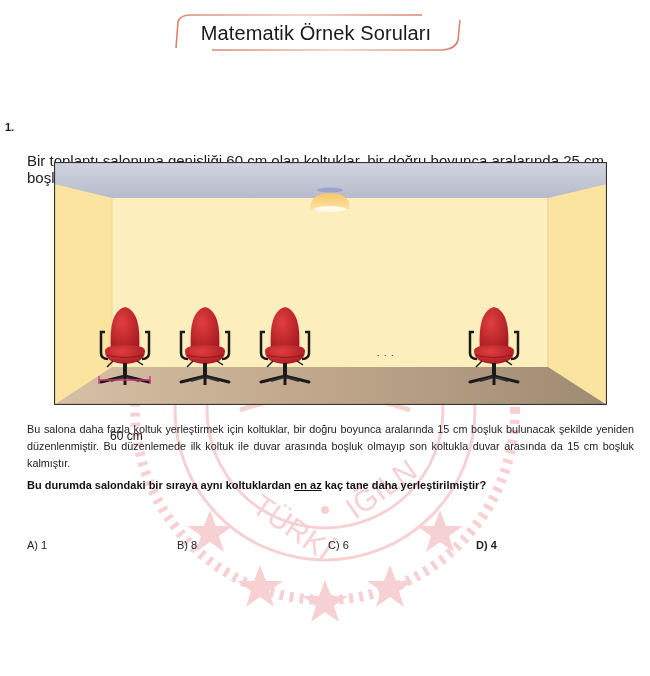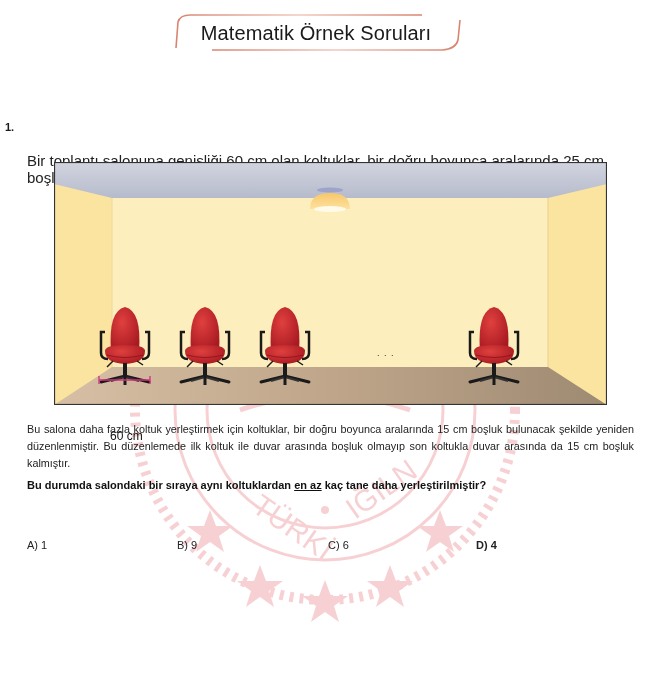"B) 9" div.opt { text: 9 -> 8 }
